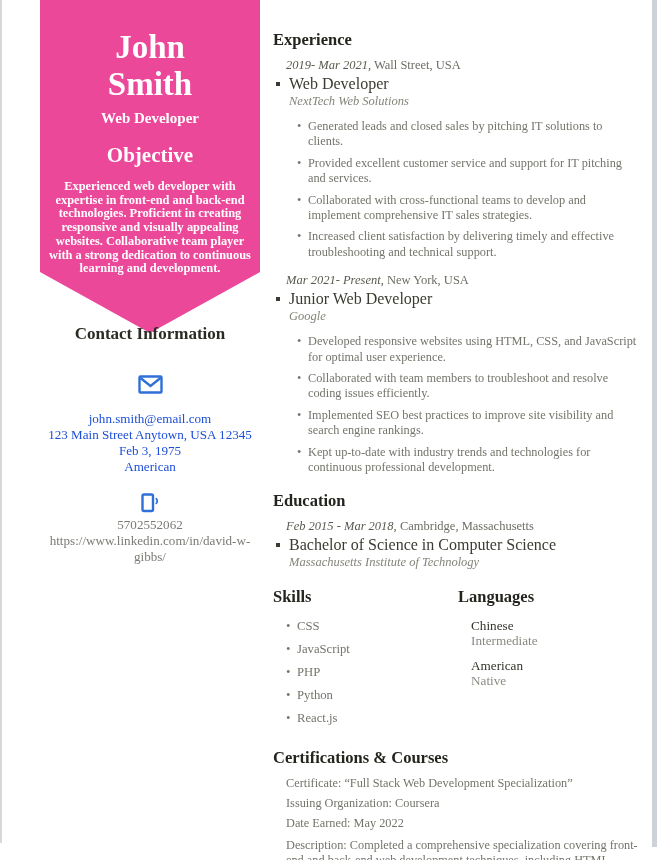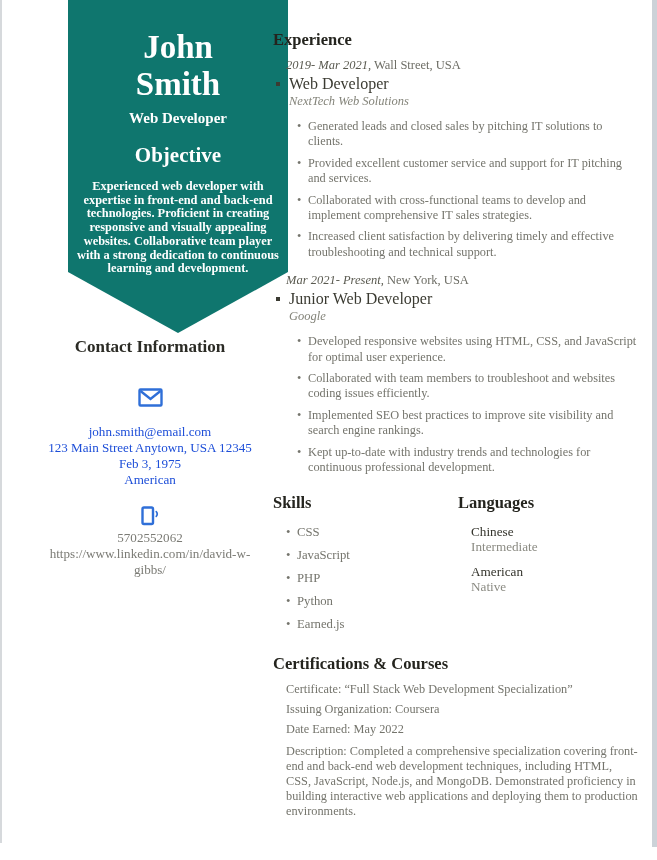"John" .banner { background: #0f766e -> #ec4899; margin-left: 28px -> none }
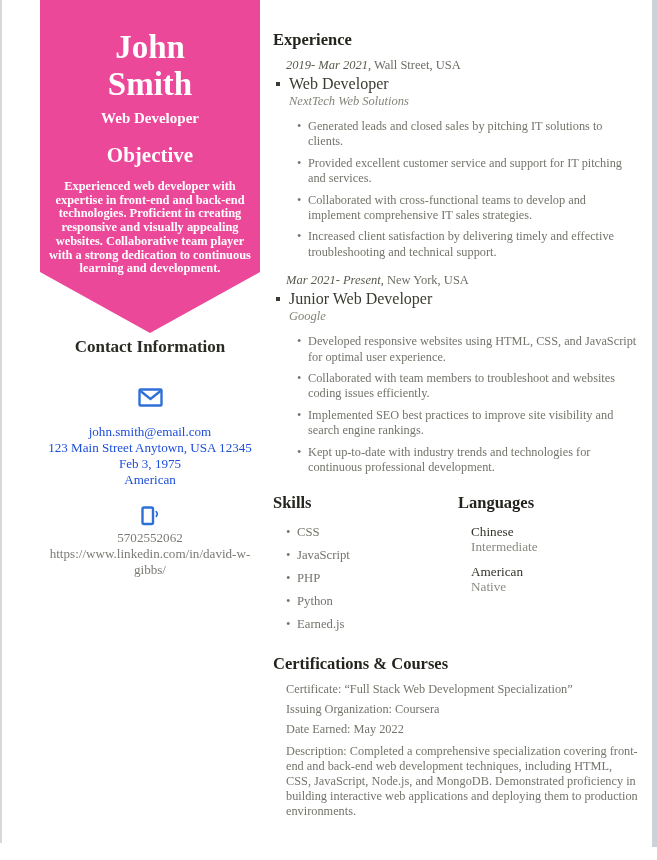"Contact Information" .contact { top: 337px -> 324px }
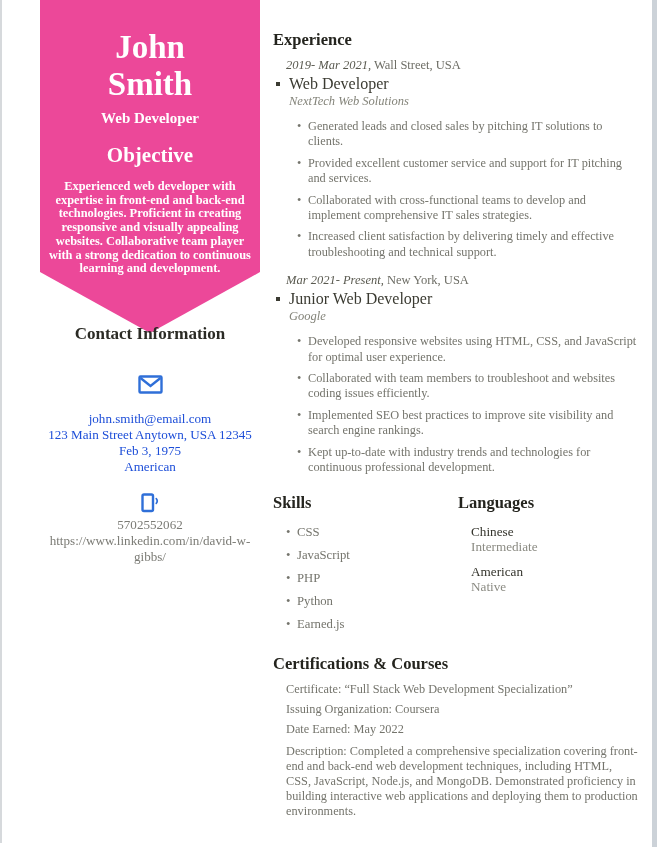"Collaborated with team members to" li { text: websites -> resolve }
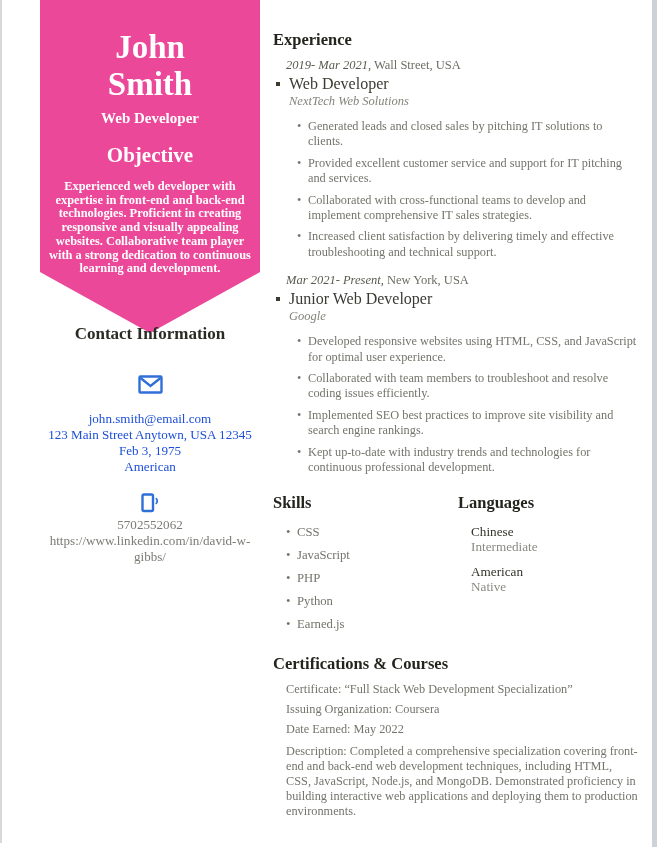"Education" section.sec-edu { html: none -> <section> <h2>Education</h2> <div> <span>Feb 2015 - Mar 2018,</span> <span>Cambridge, Massachusetts</span> </div> <div> <span></span><span>Bachelor of Science in Computer Science</span> </div> <div>Massachusetts Institute of Technology</div> </section> }
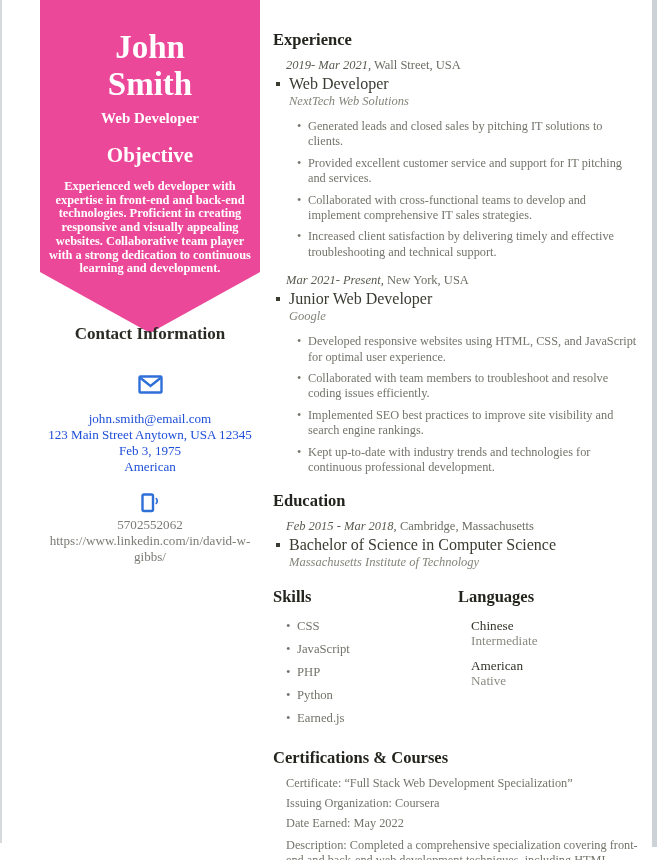"Earned.js" li { text: Earned.js -> React.js }
